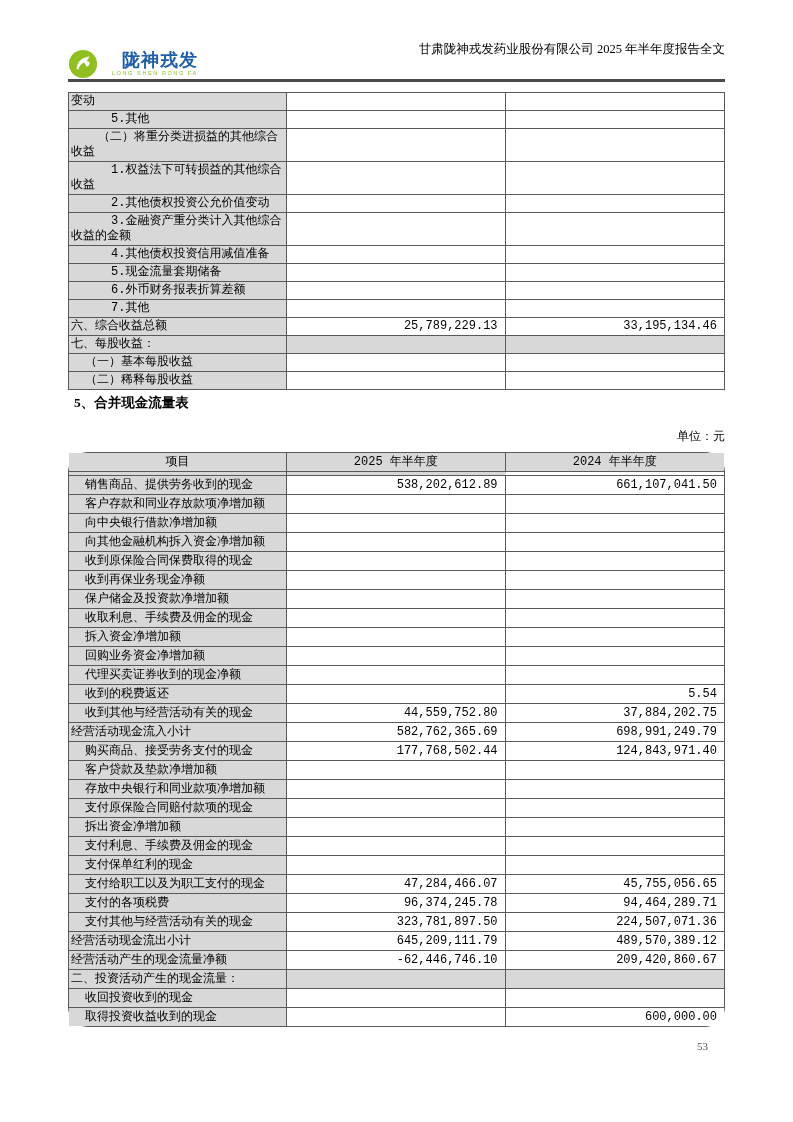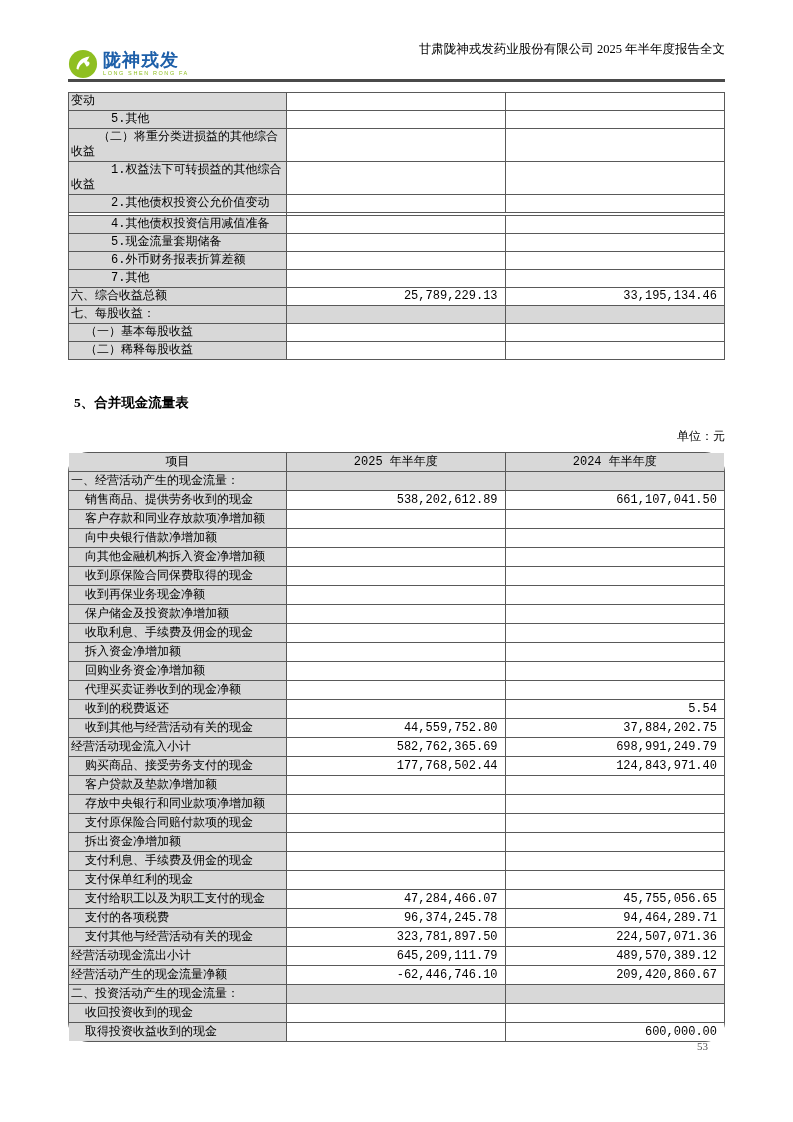"陇神戎发" .logo { gap: 5px -> 14px; text-align: none -> right }
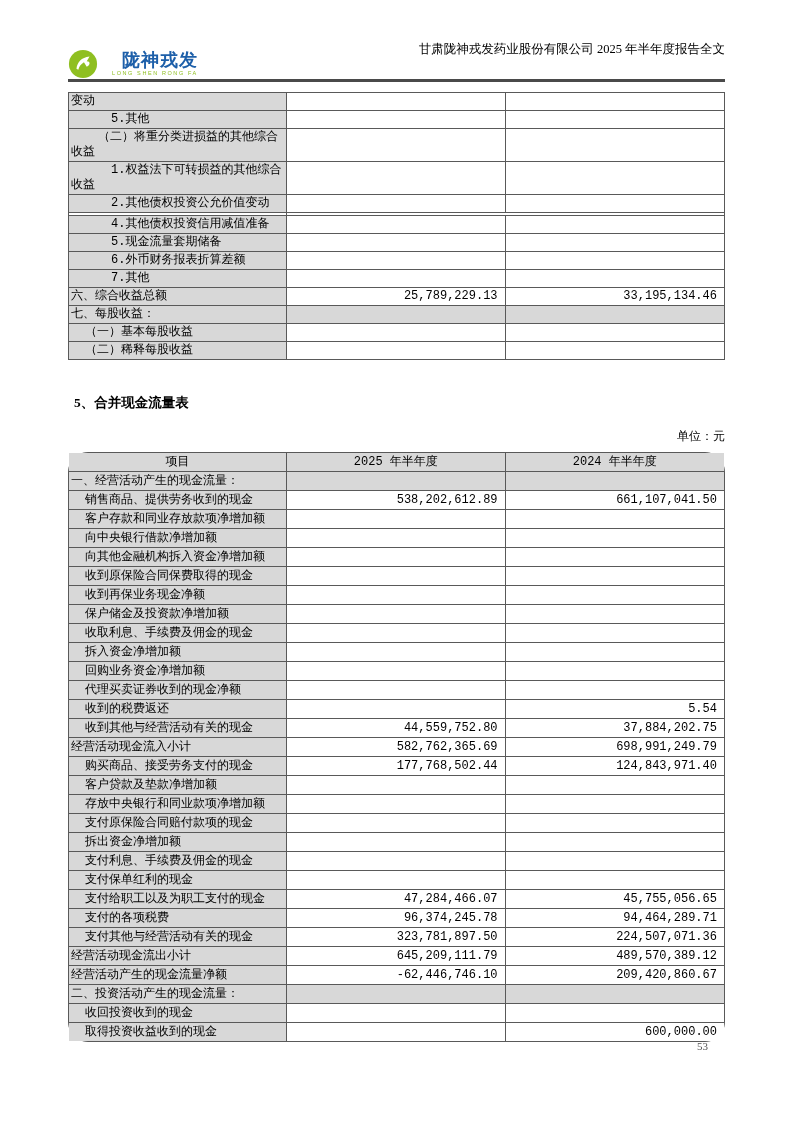"3.金融资产重分类计入其他综合收益的金额" div.cell { html: none -> <div>3.金融资产重分类计入其他综合收益的金额</div> }
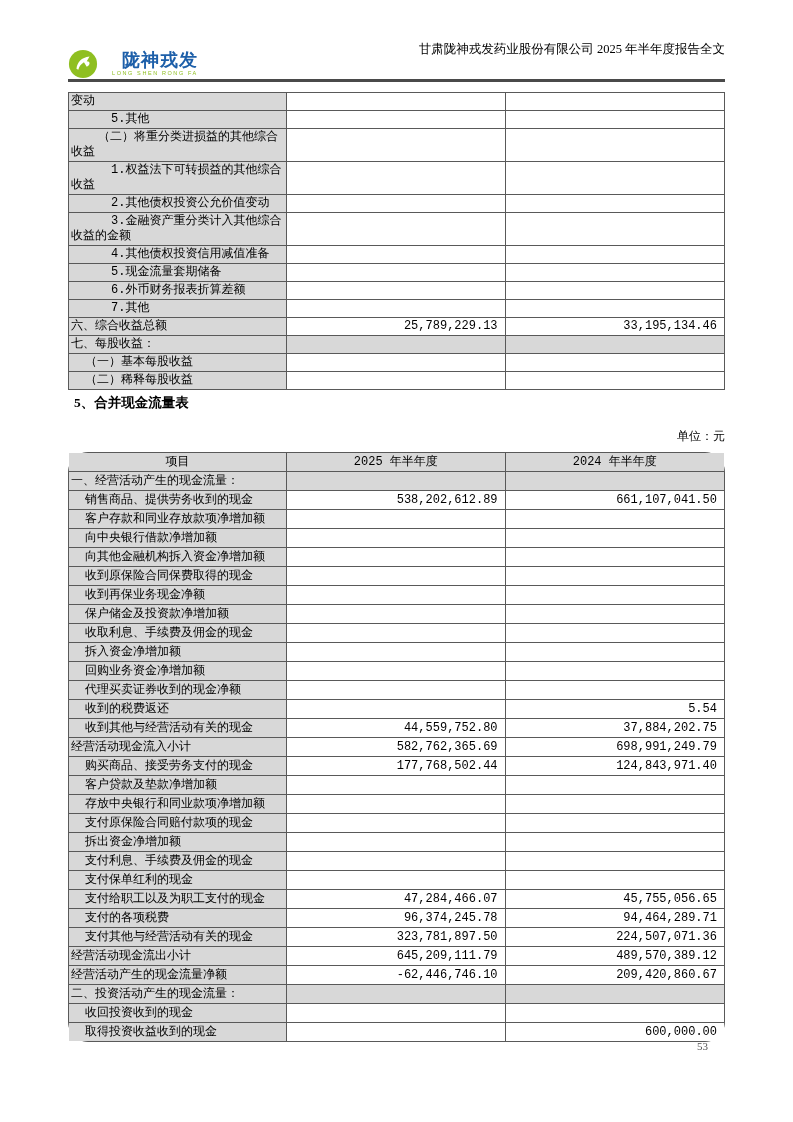"一、经营活动产生的现金流量：" div.cell { html: <div>一、经营活动产生的现金流量：</div> -> none }
